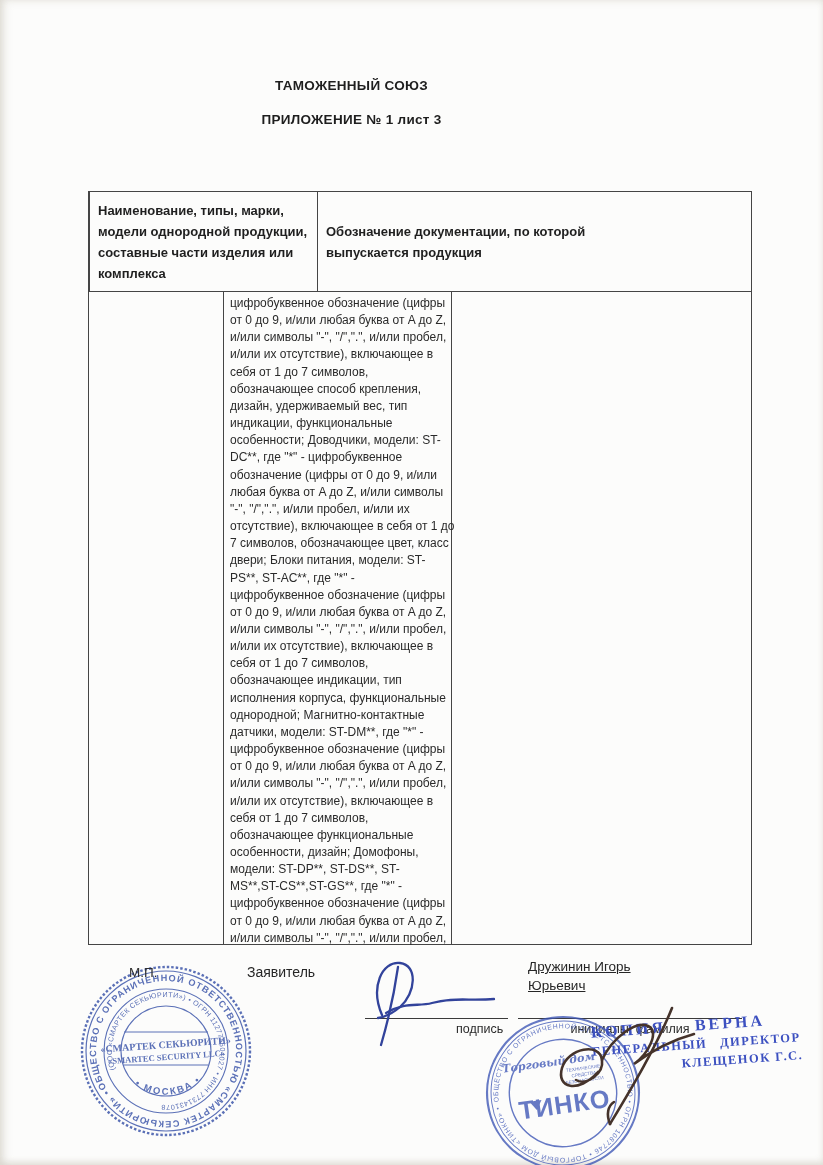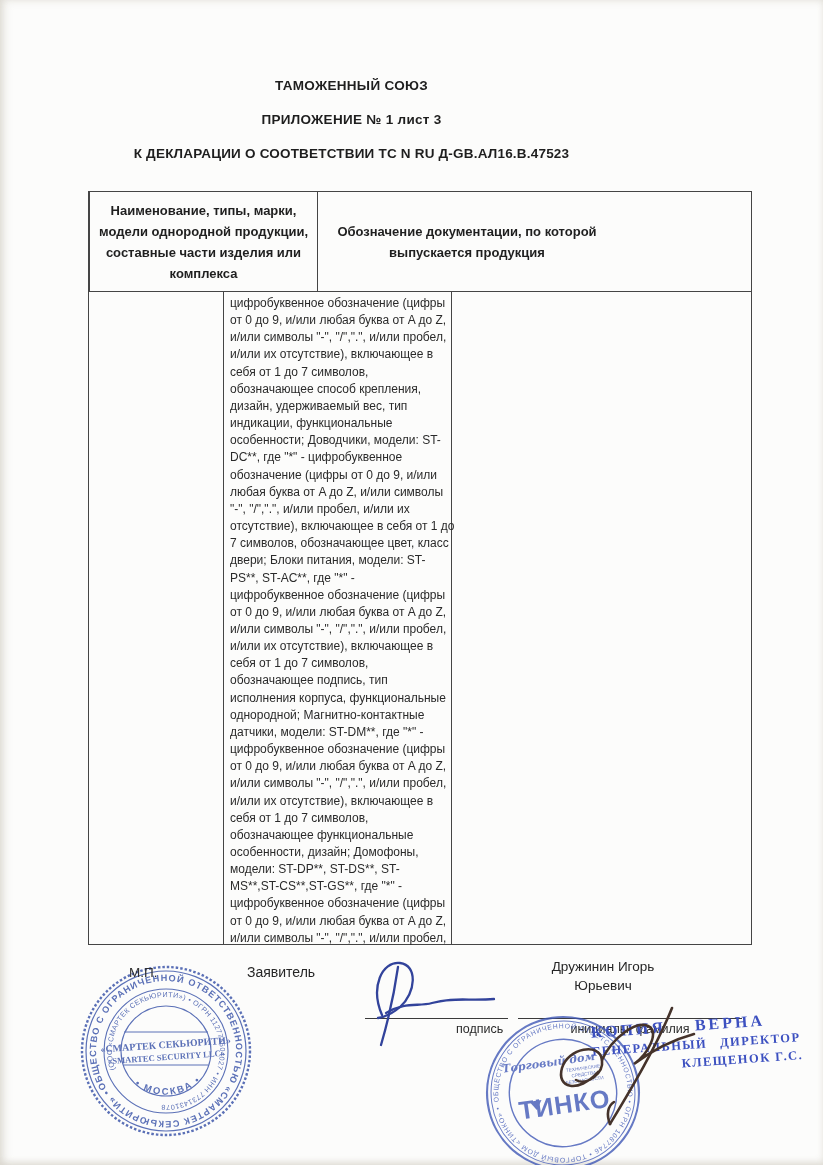"К ДЕКЛАРАЦИИ О СООТВЕТСТВИИ ТС" div.title { html: <div>К ДЕКЛАРАЦИИ О СООТВЕТСТВИИ ТС N RU Д-GB.АЛ16.В.47523</div> -> none }
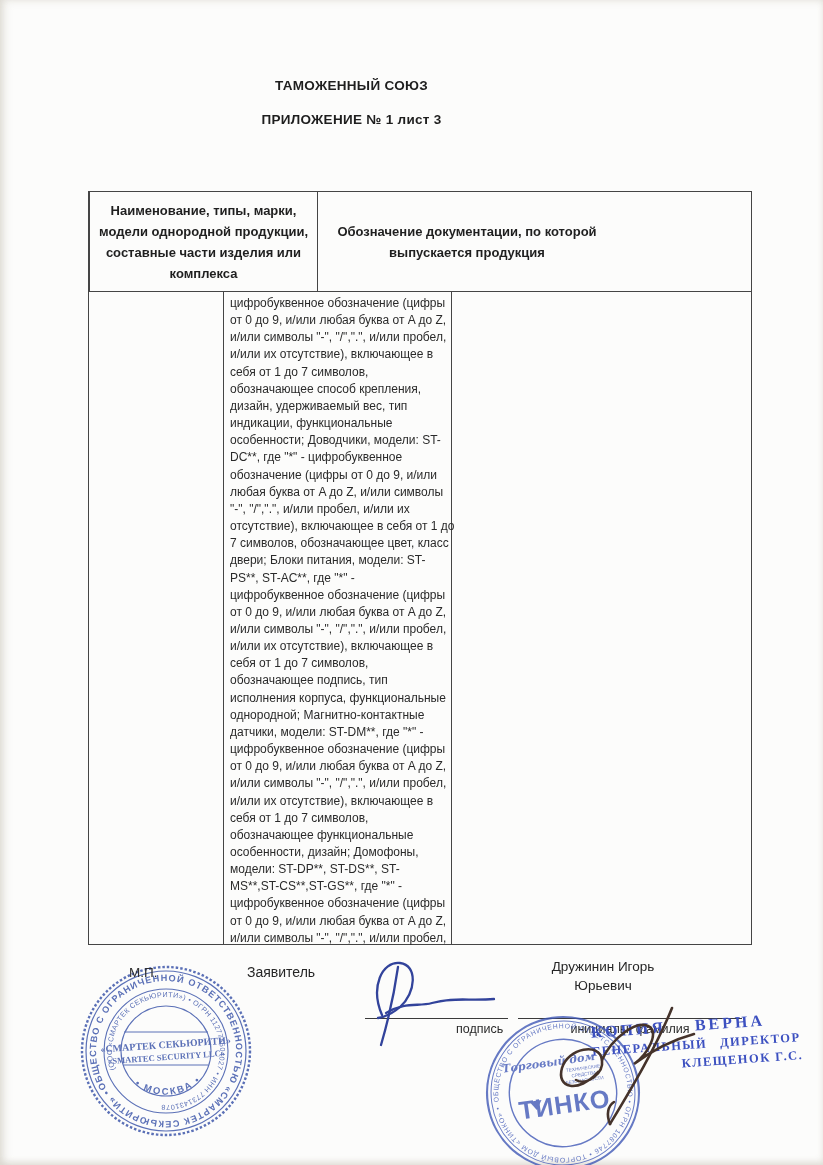"Наименование, типы, марки, модели" .thead .cell { text-align: center -> left }
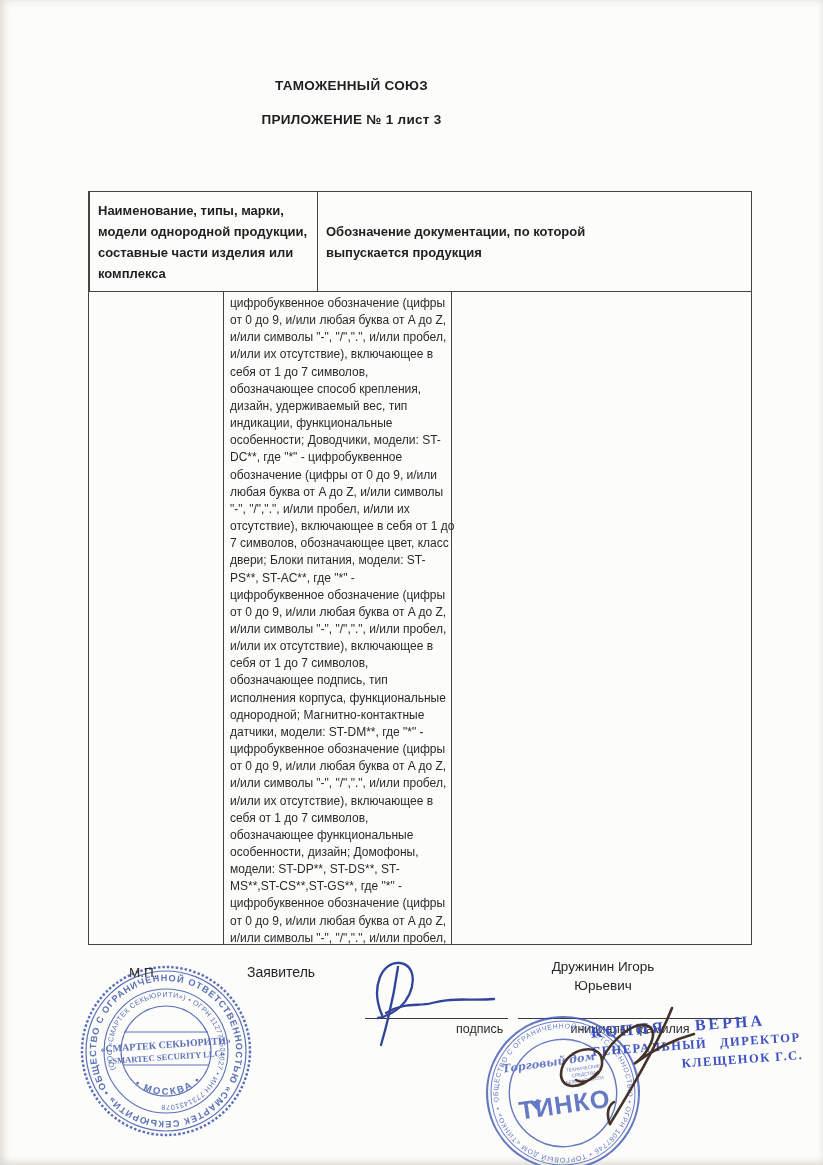"обозначающее подпись, тип" div.body-line { text: подпись -> индикации }
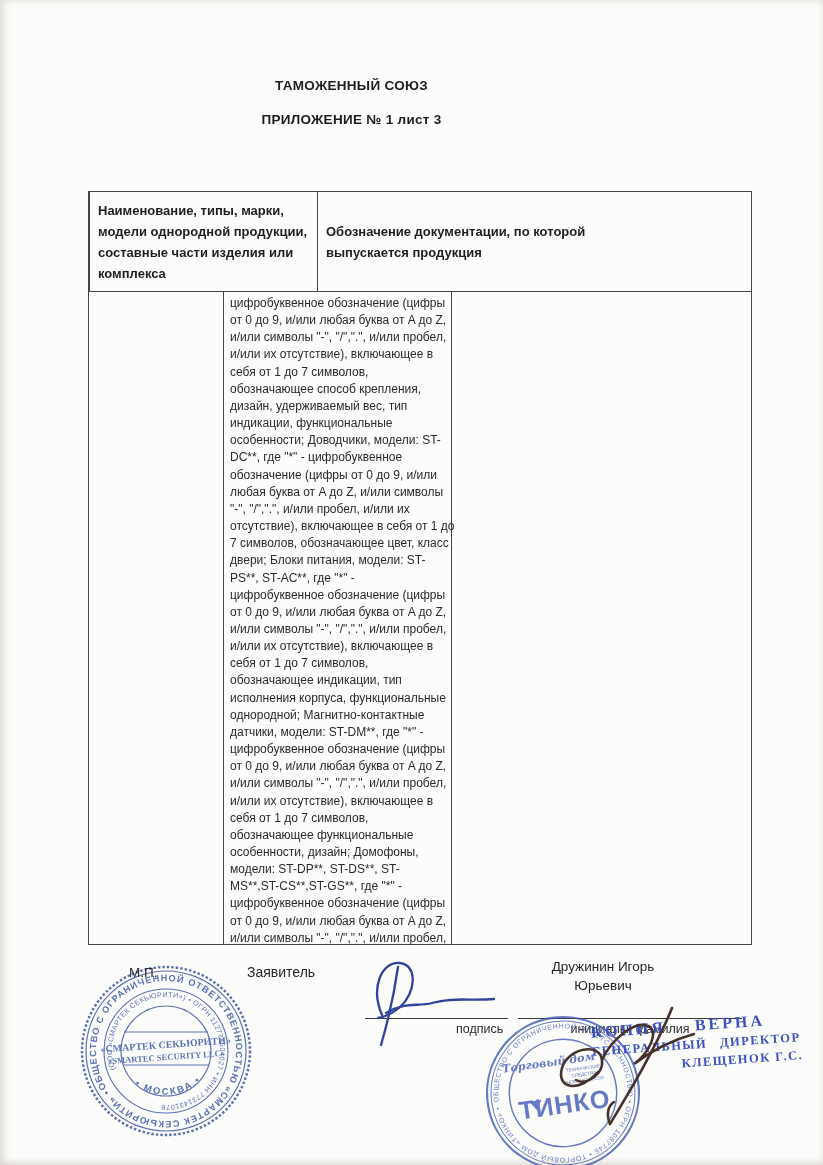"Дружинин Игорь Юрьевич" .applicant-name { text-align: center -> left; text-decoration: none -> underline }
